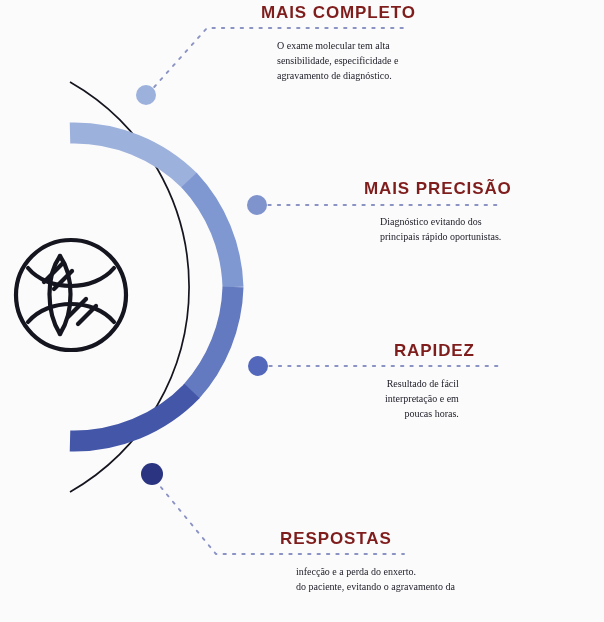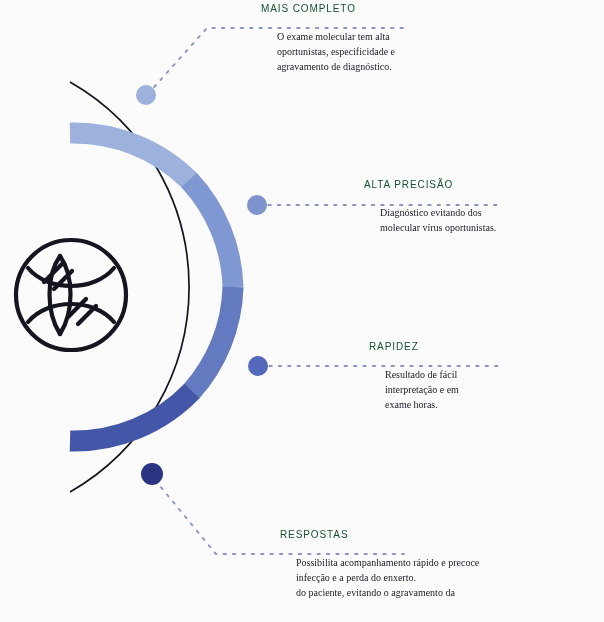"MAIS COMPLETO" .callout-title { color: #14532d -> #7f1d1d; font-size: 10px -> 17px; font-weight: normal -> bold }
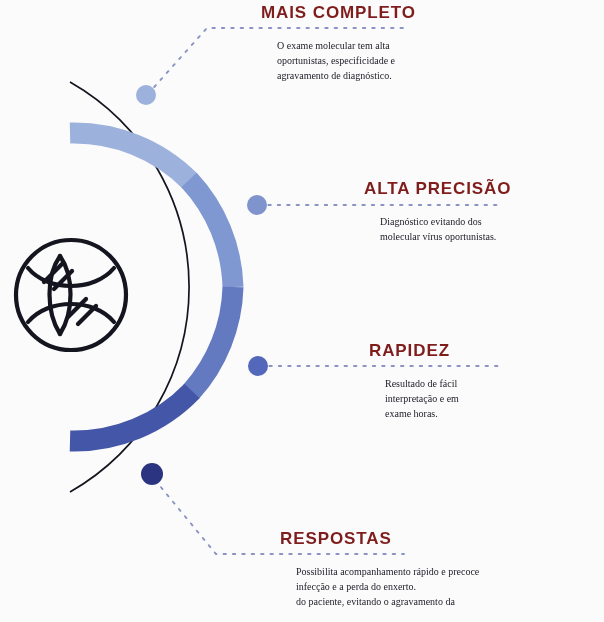"oportunistas, especificidade e" span { text: oportunistas -> sensibilidade }
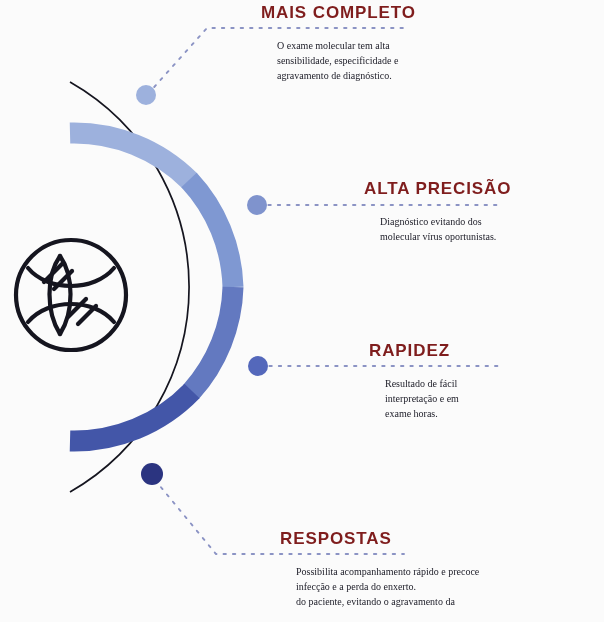"ALTA PRECISÃO" p.callout-title { text: ALTA -> MAIS }
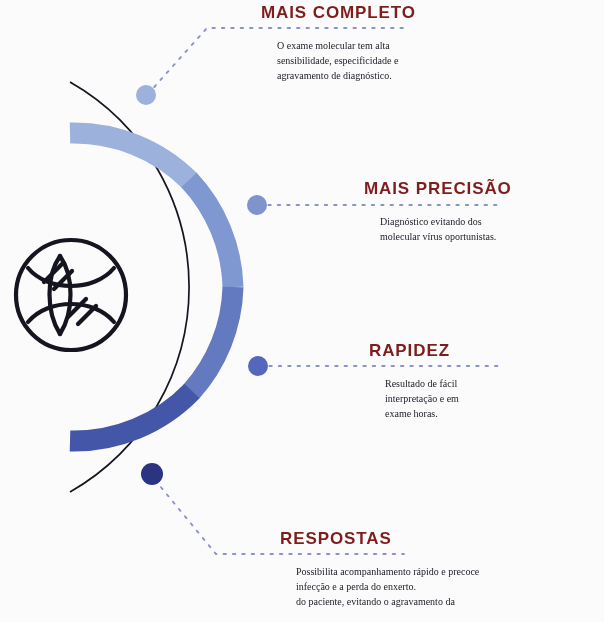"molecular vírus oportunistas." span { text: molecular vírus -> principais rápido }
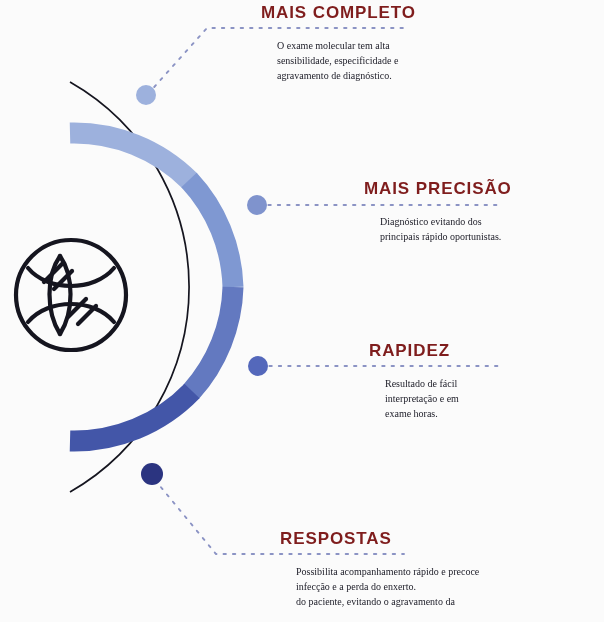"RAPIDEZ" #callout-3 { text-align: none -> right }
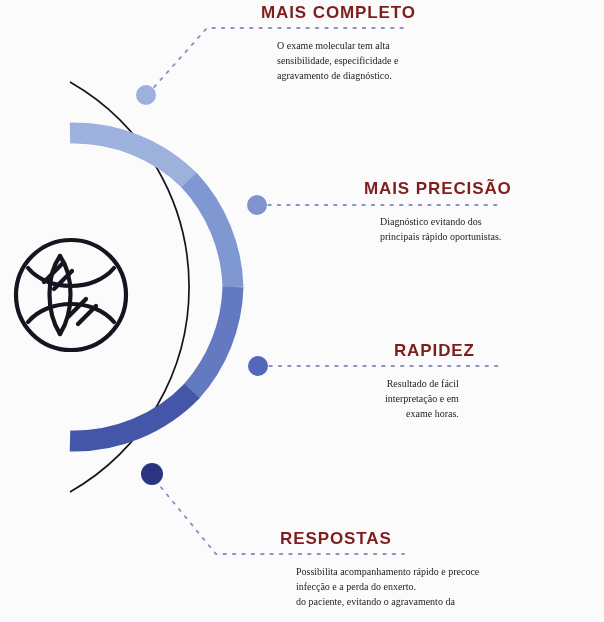"exame horas." span { text: exame -> poucas }
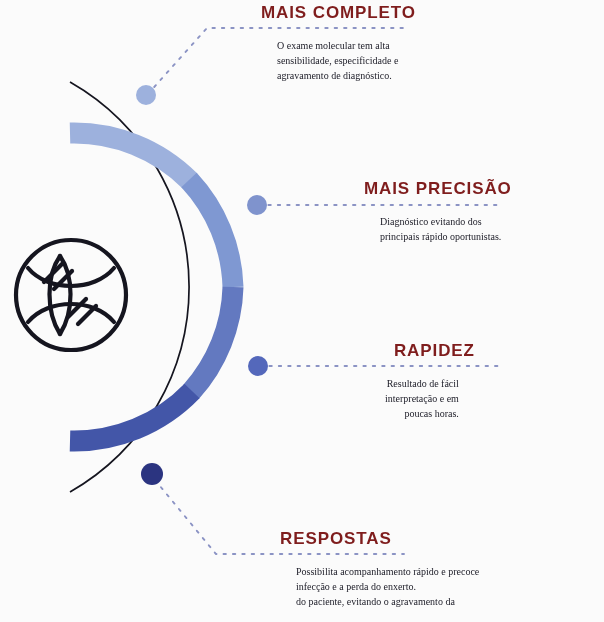"Possibilita acompanhamento rápido e" span { html: <span>Possibilita acompanhamento rápido e precoce</span> -> none }
